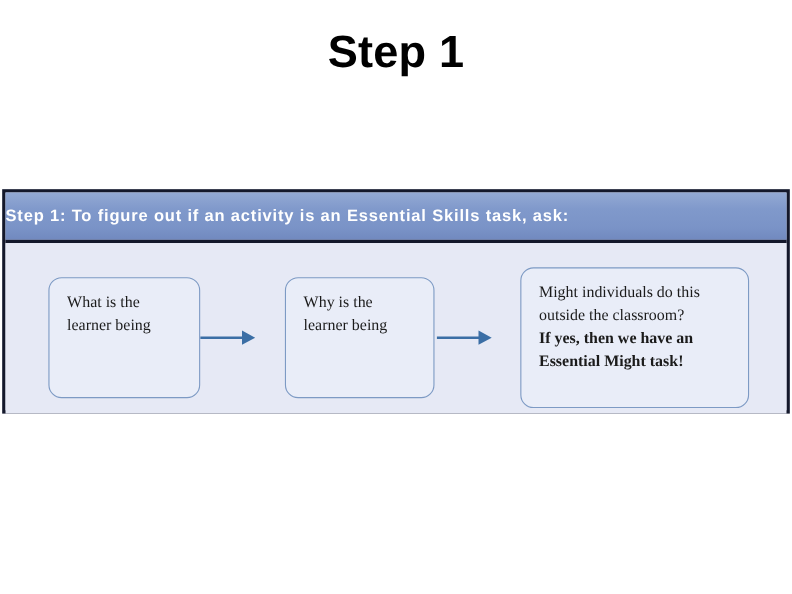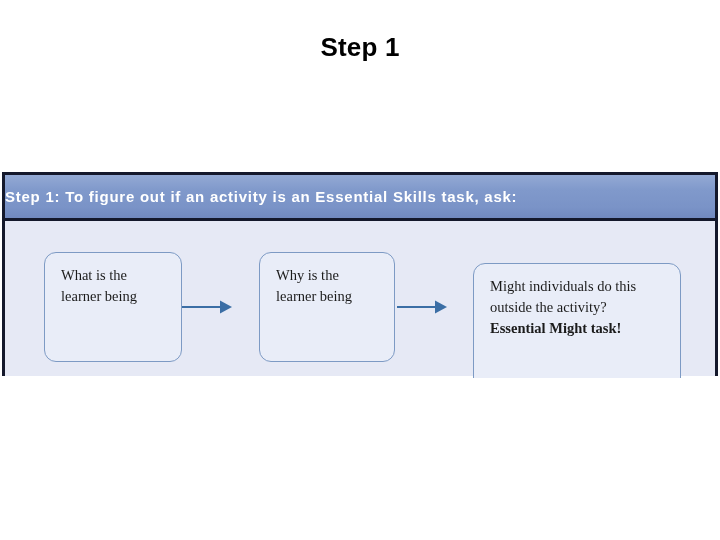"Step 1" .slide-title { font-size: 26px -> 41px }
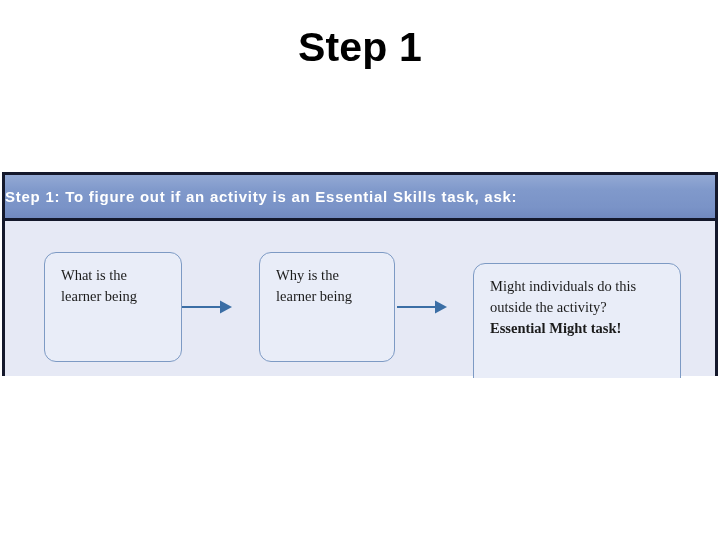"Might individuals do this" #box-3 { margin-top: 20px -> none }
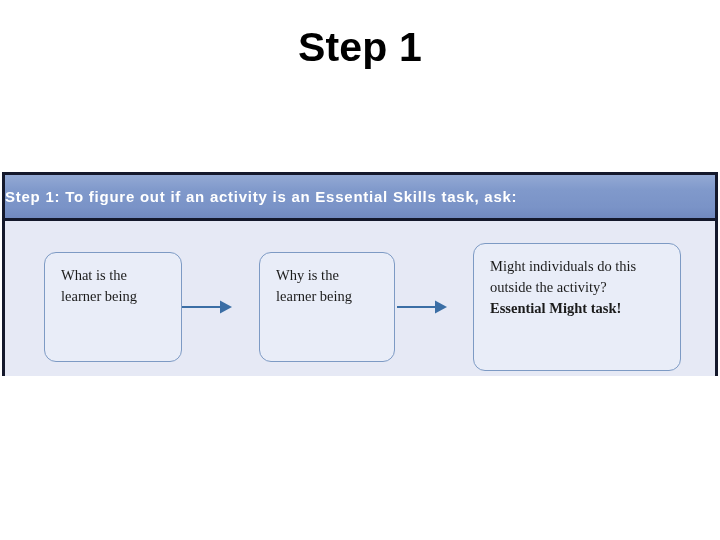"outside the activity?" span.line { text: activity -> classroom }
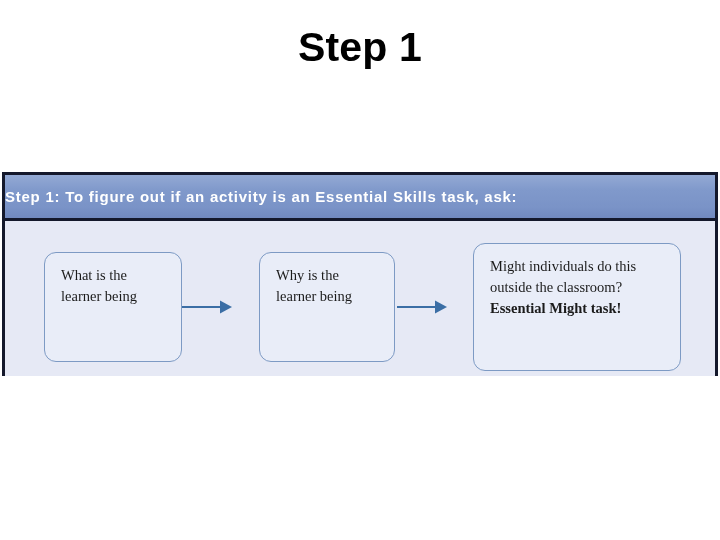"If yes, then we have" span.line { html: none -> <span>If yes, then we have an</span> }
